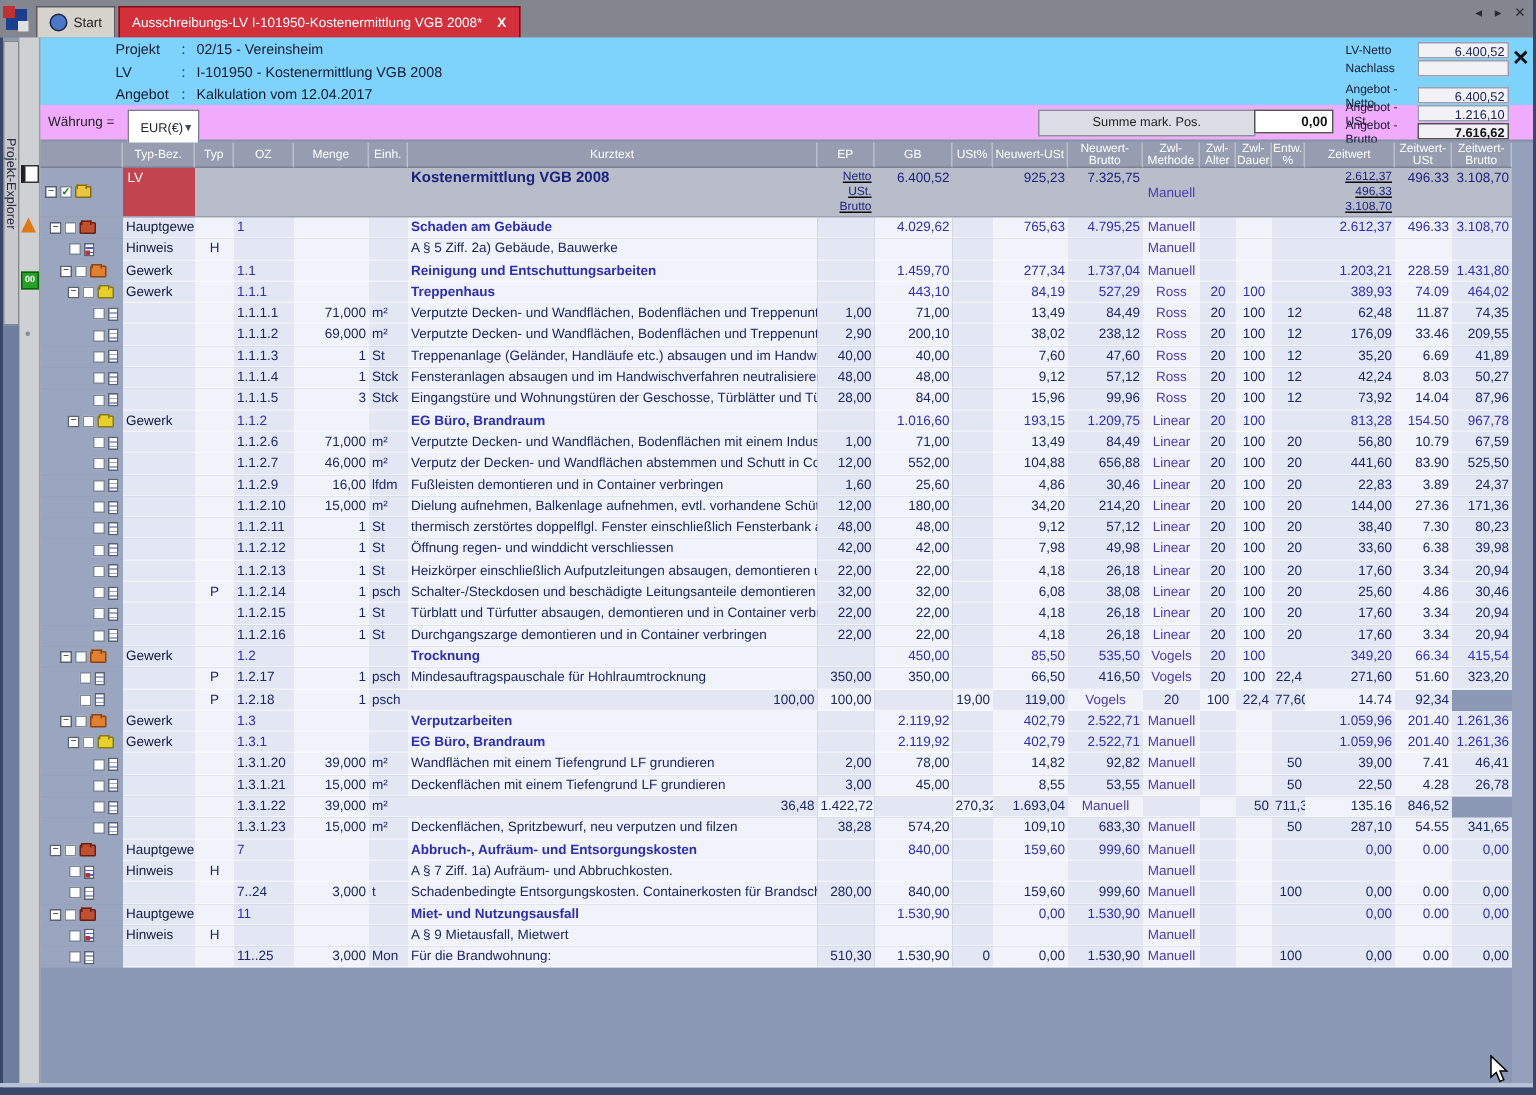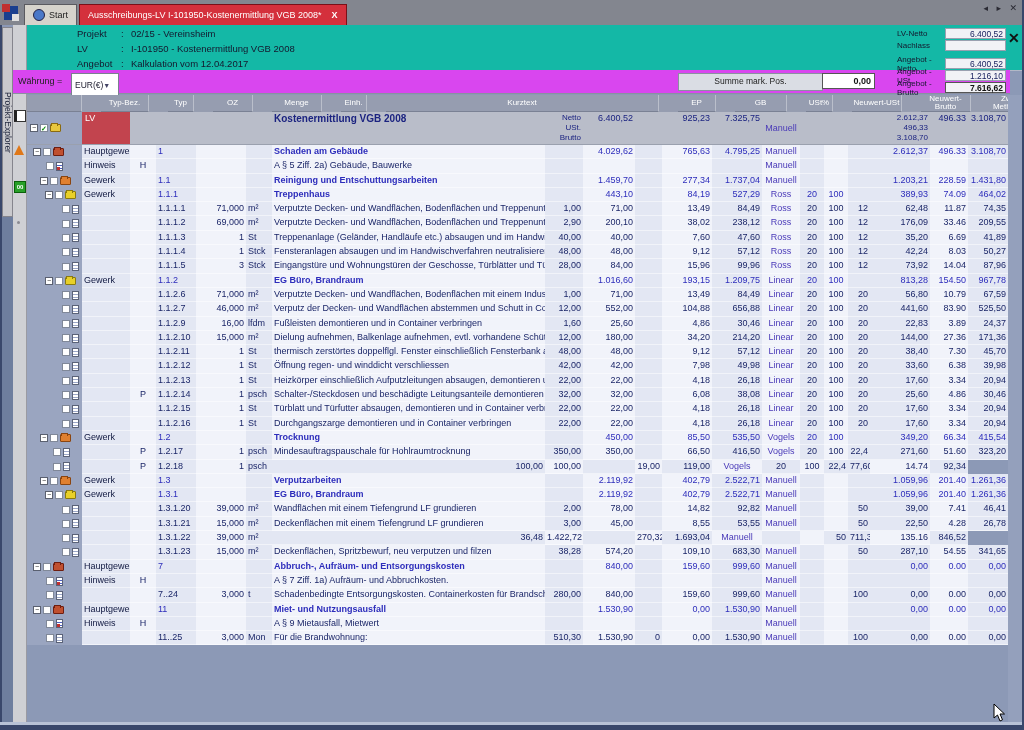"Projekt" .infobar { background: #14b8a6 -> #7dd3fc }
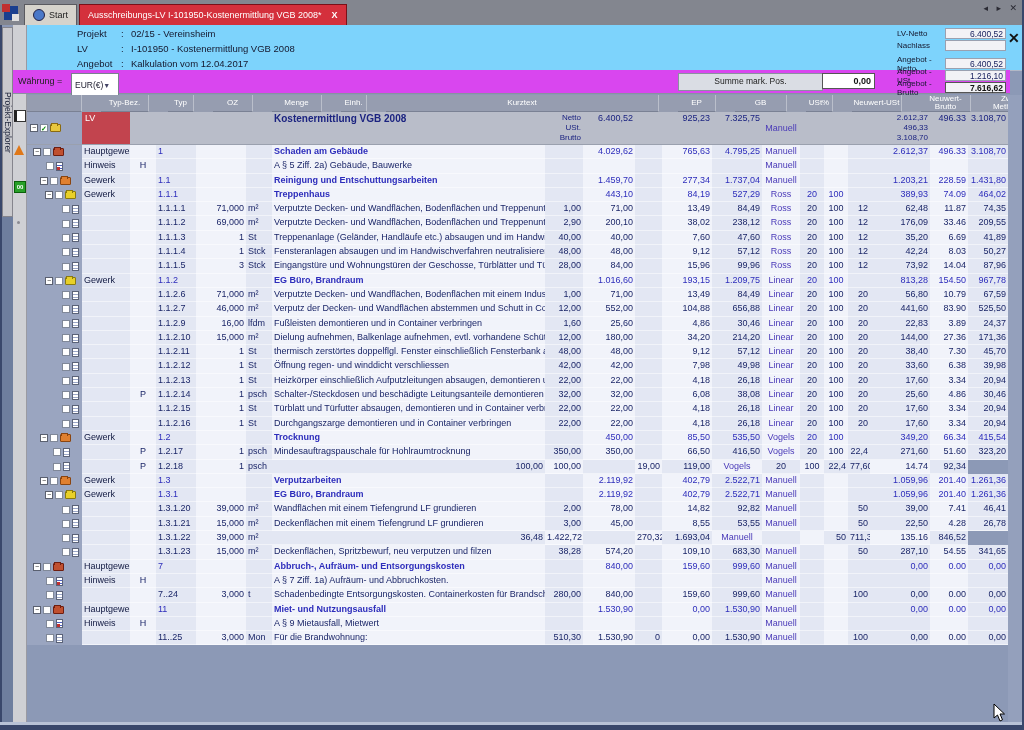"Währung =" .currencybar { background: #d946ef -> #f0abfc; left: 13px -> 27px }
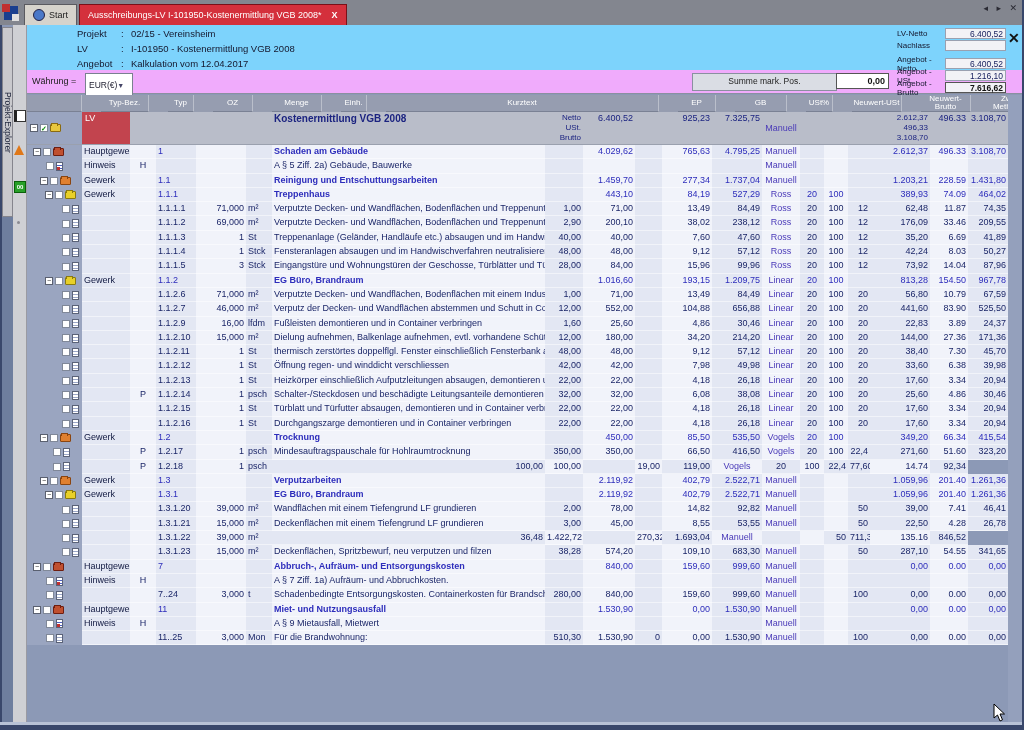"EUR(€)" .cur-select { justify-content: flex-start -> flex-end }
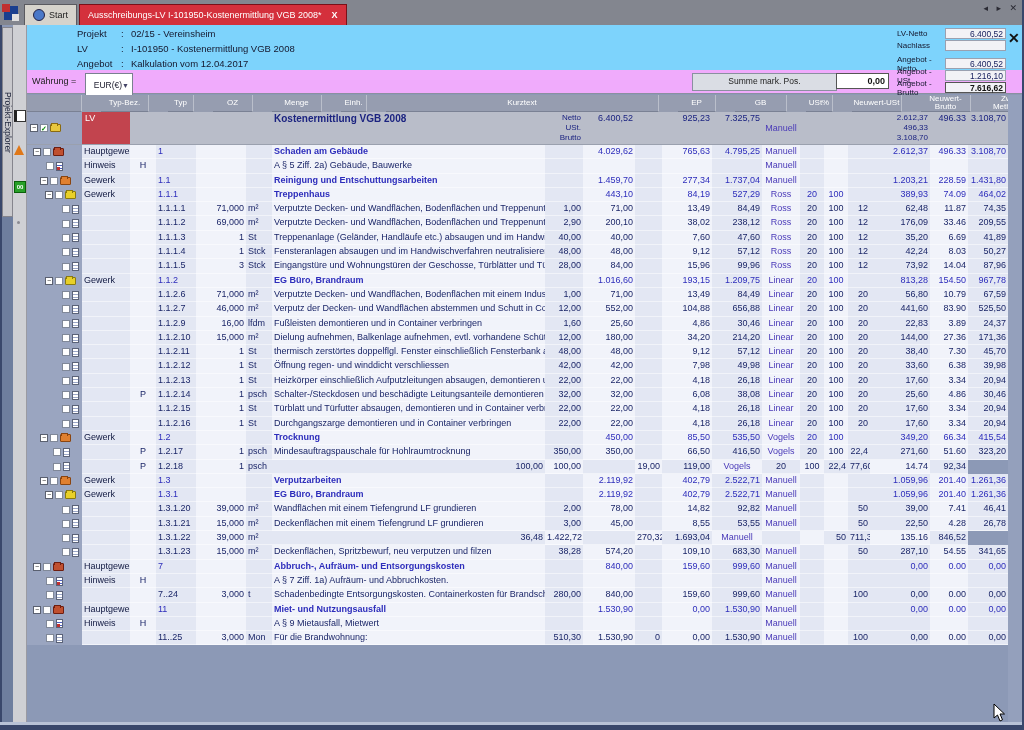"Typ-Bez." .hrow { gap: 19px -> none }
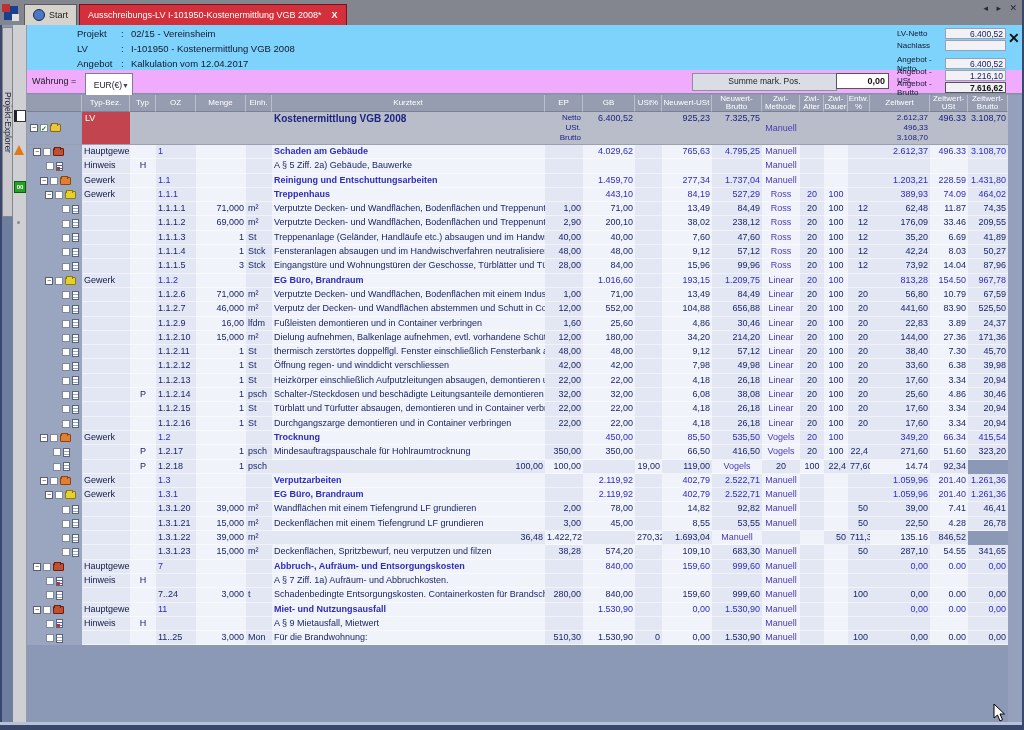"Netto" .stack { text-decoration: none -> underline }
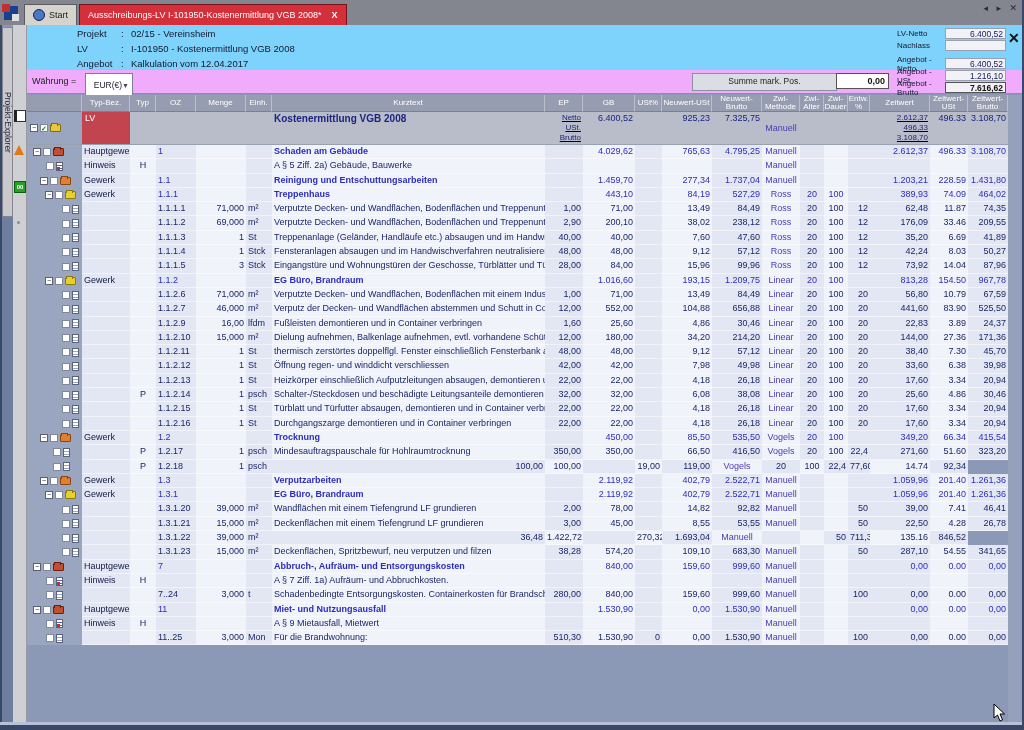"45,70" div.cell { text: 45,70 -> 80,23 }
